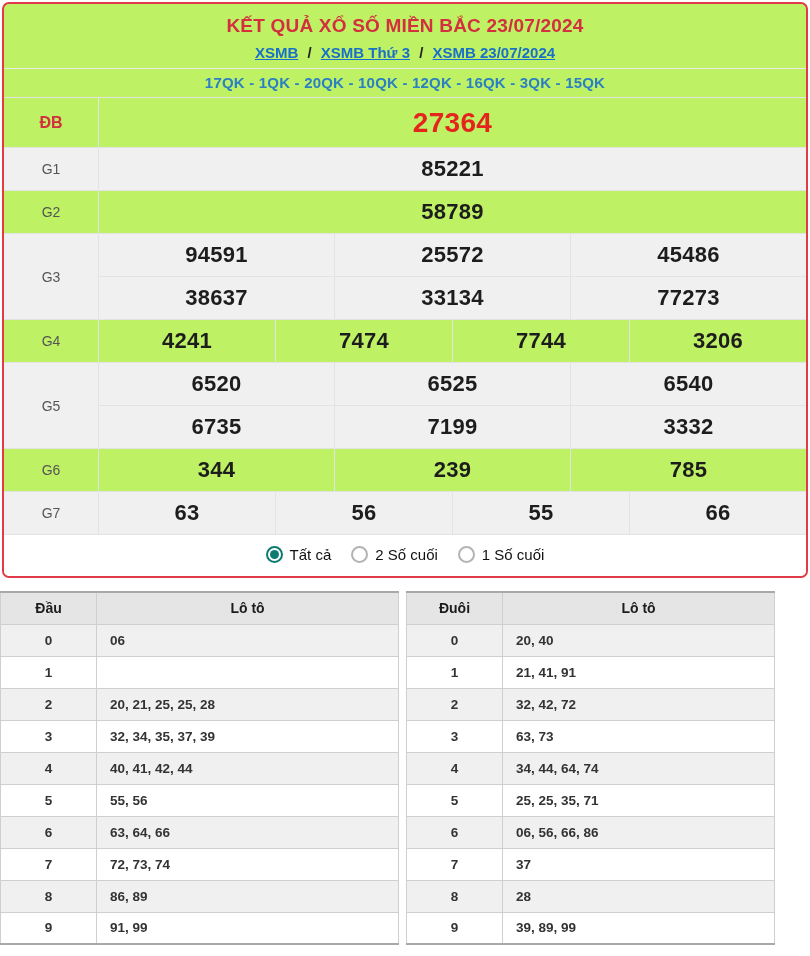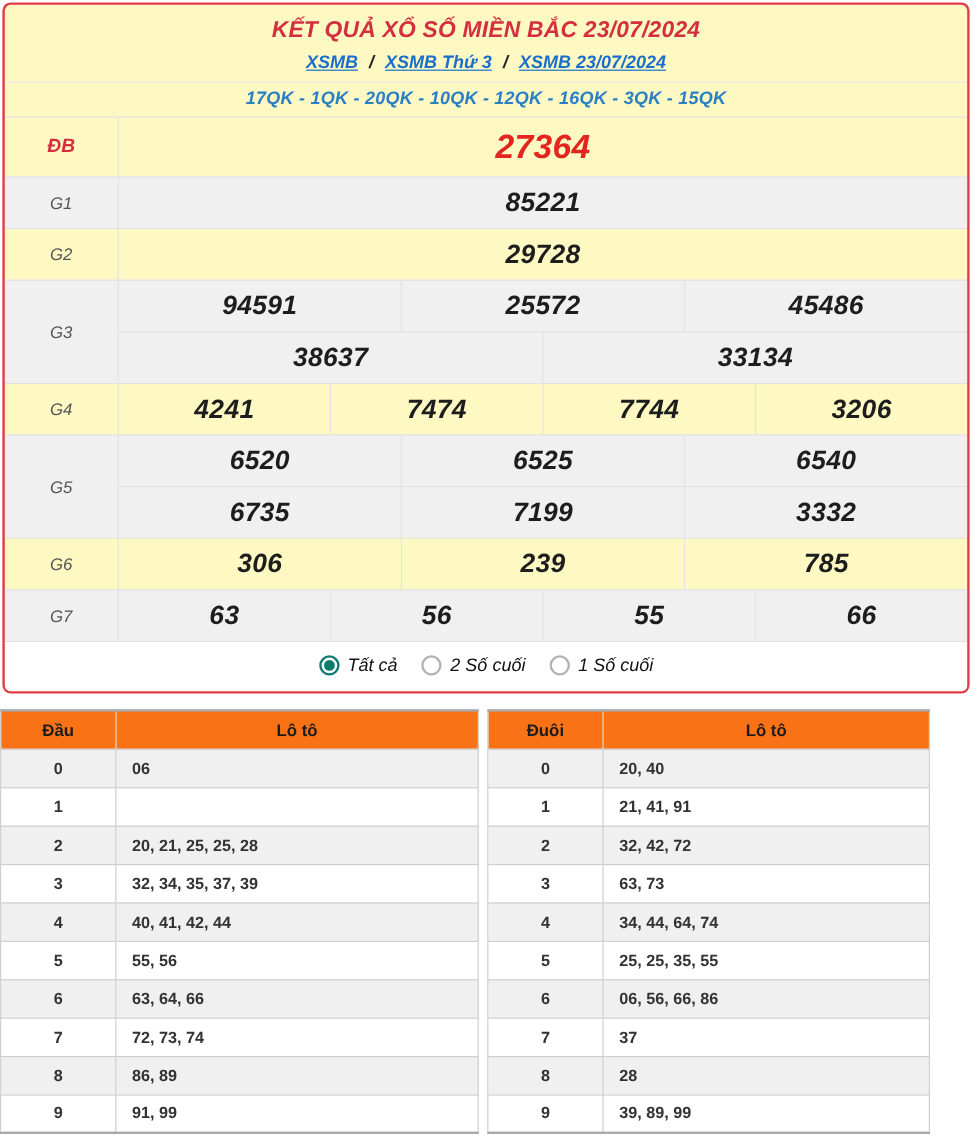"KẾT QUẢ XỔ SỐ MIỀN" .result-box { background: #fef9c3 -> #bef264; font-style: italic -> none }
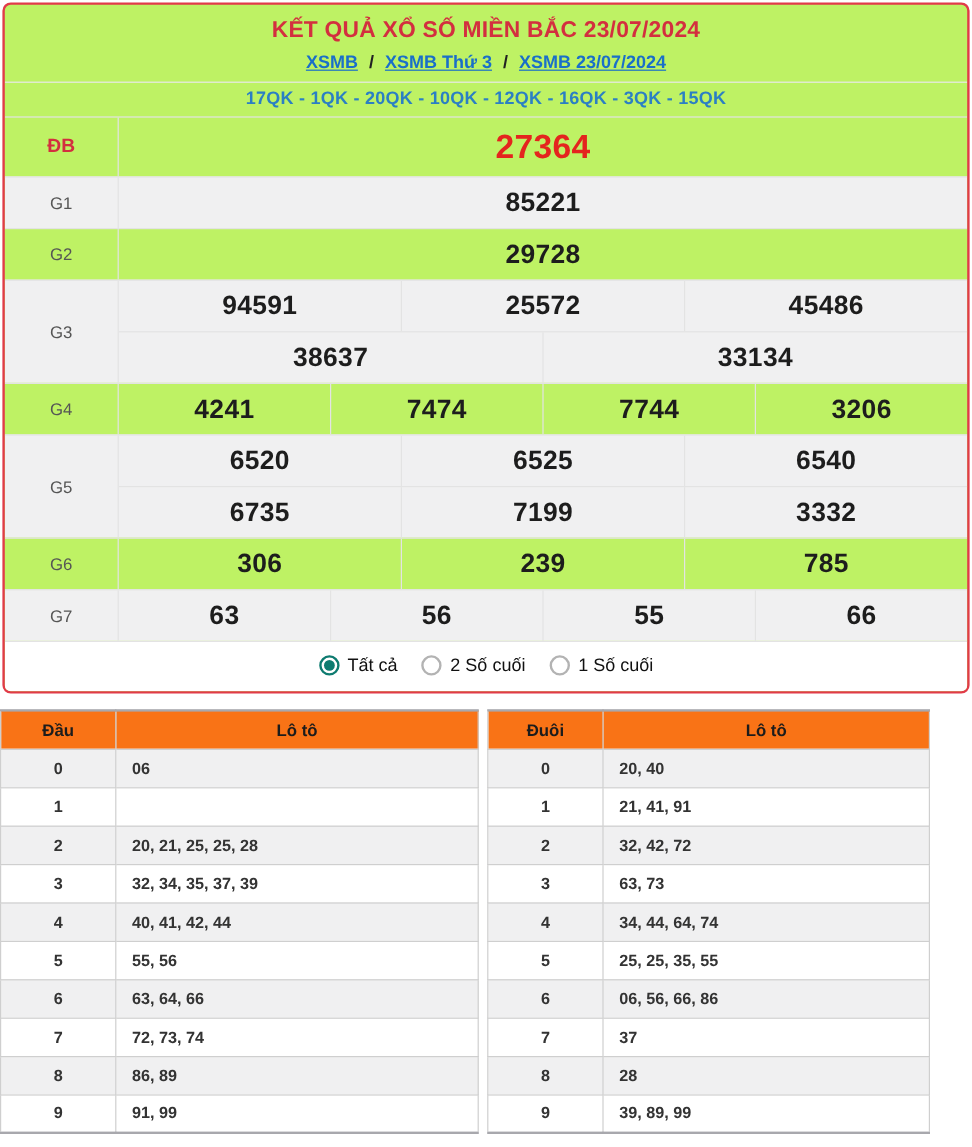"58789" div.prize-cell { html: none -> <div>58789</div> }
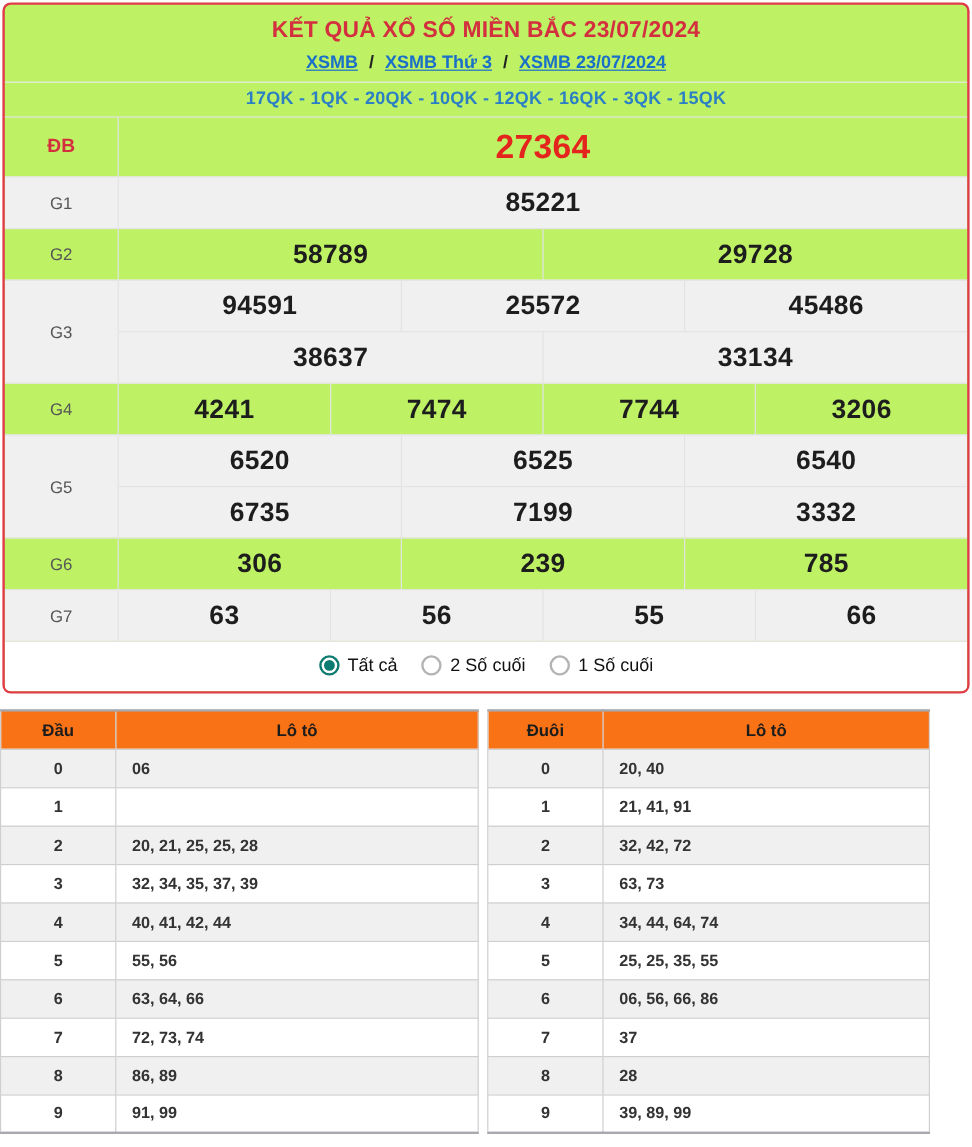"29728" div.prize-cell { html: <div>29728</div> -> none }
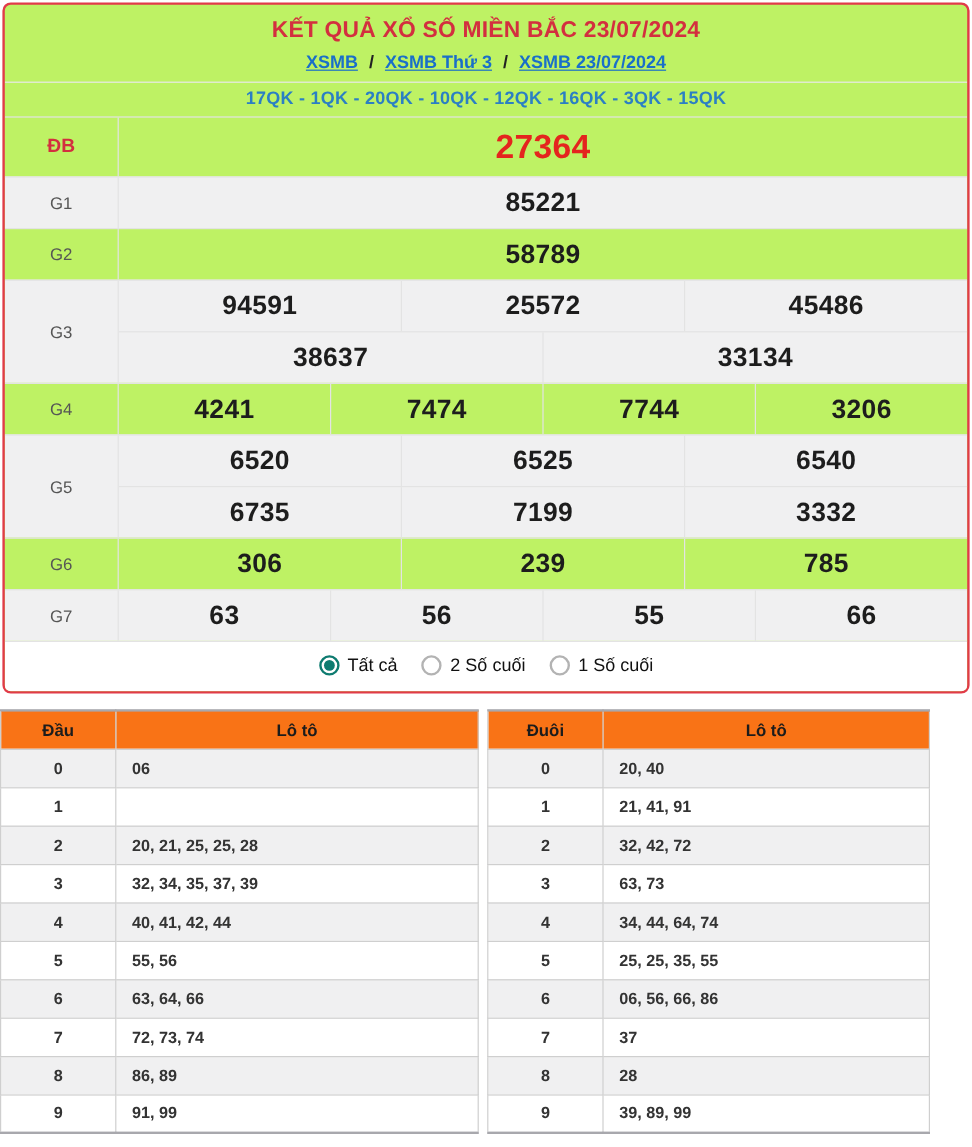"77273" div.prize-cell { html: none -> <div>77273</div> }
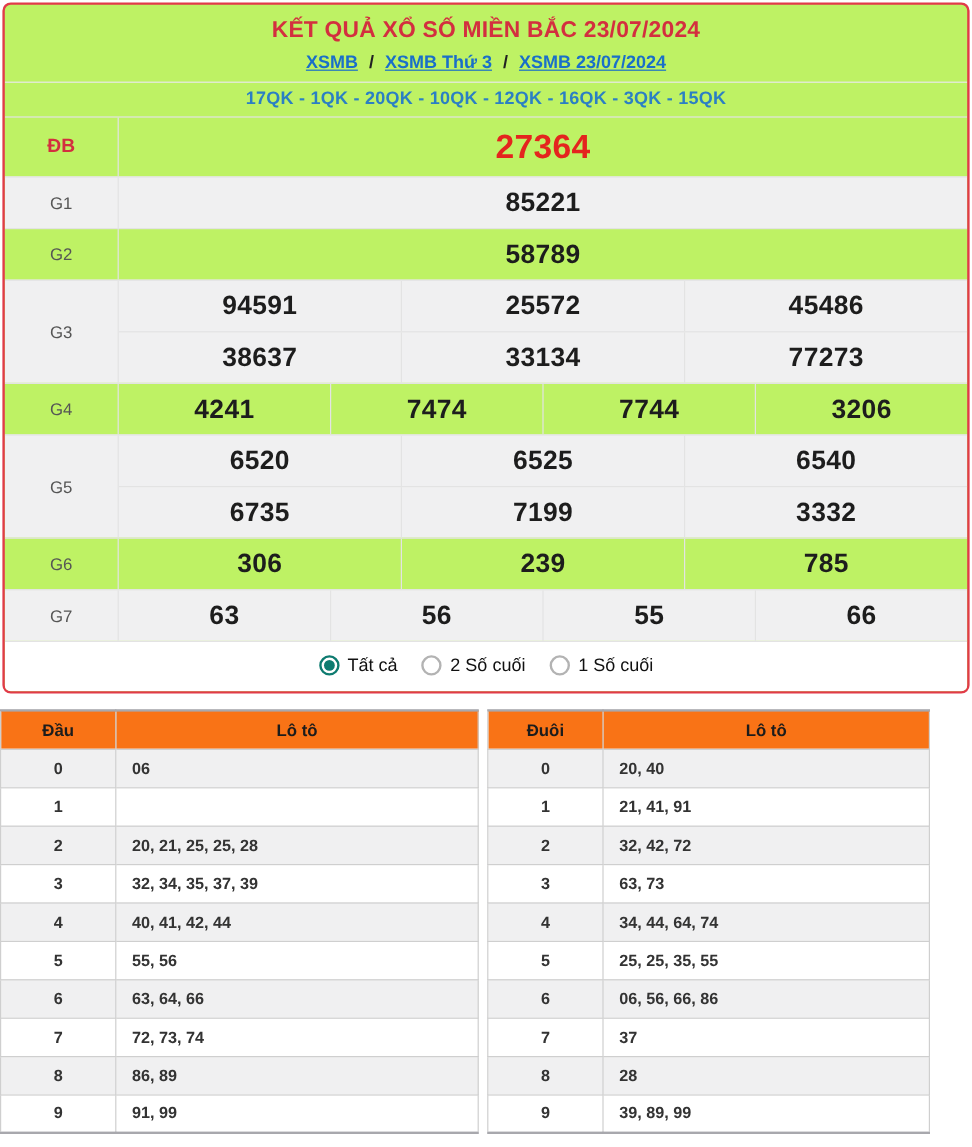"306" div.prize-cell { text: 306 -> 344 }
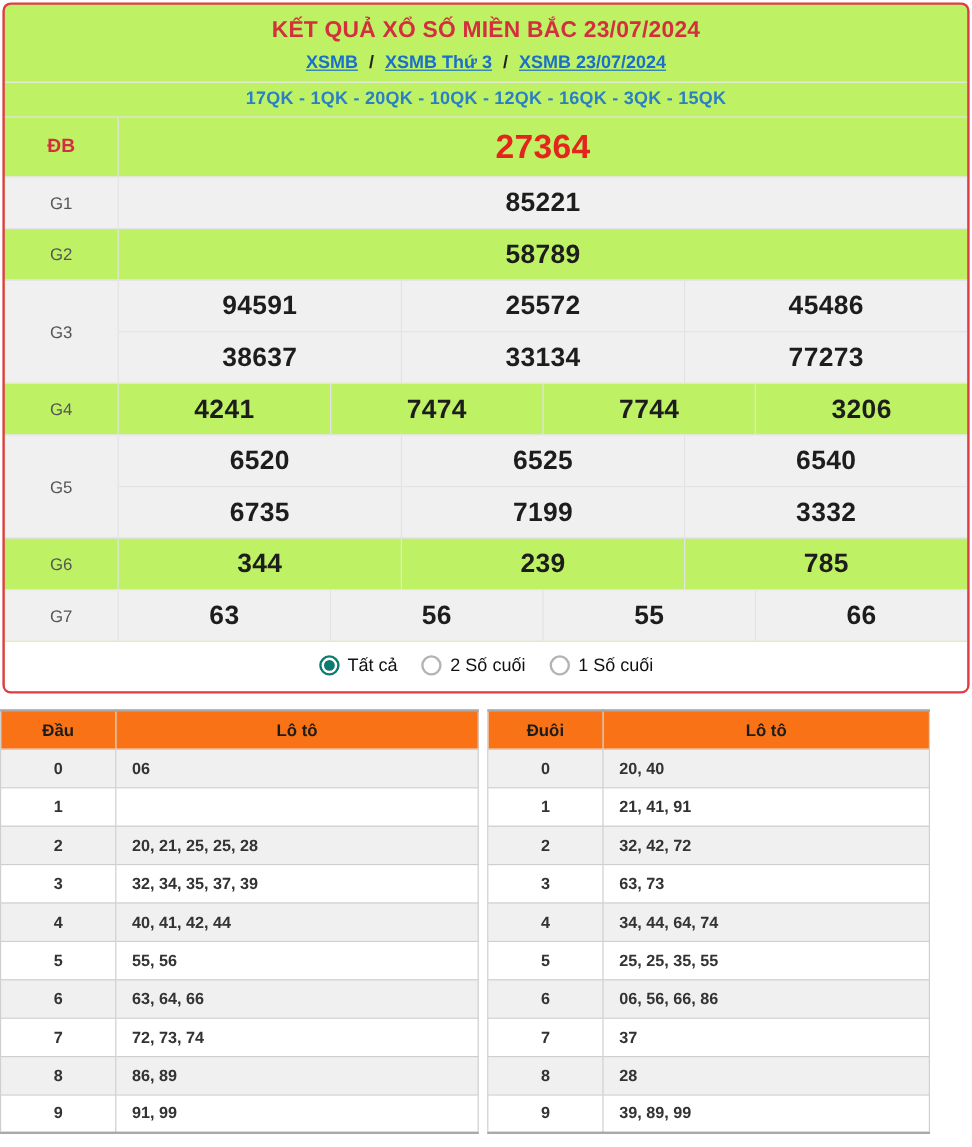"Đầu" .loto-table thead th { background: #f97316 -> #e5e5e5 }
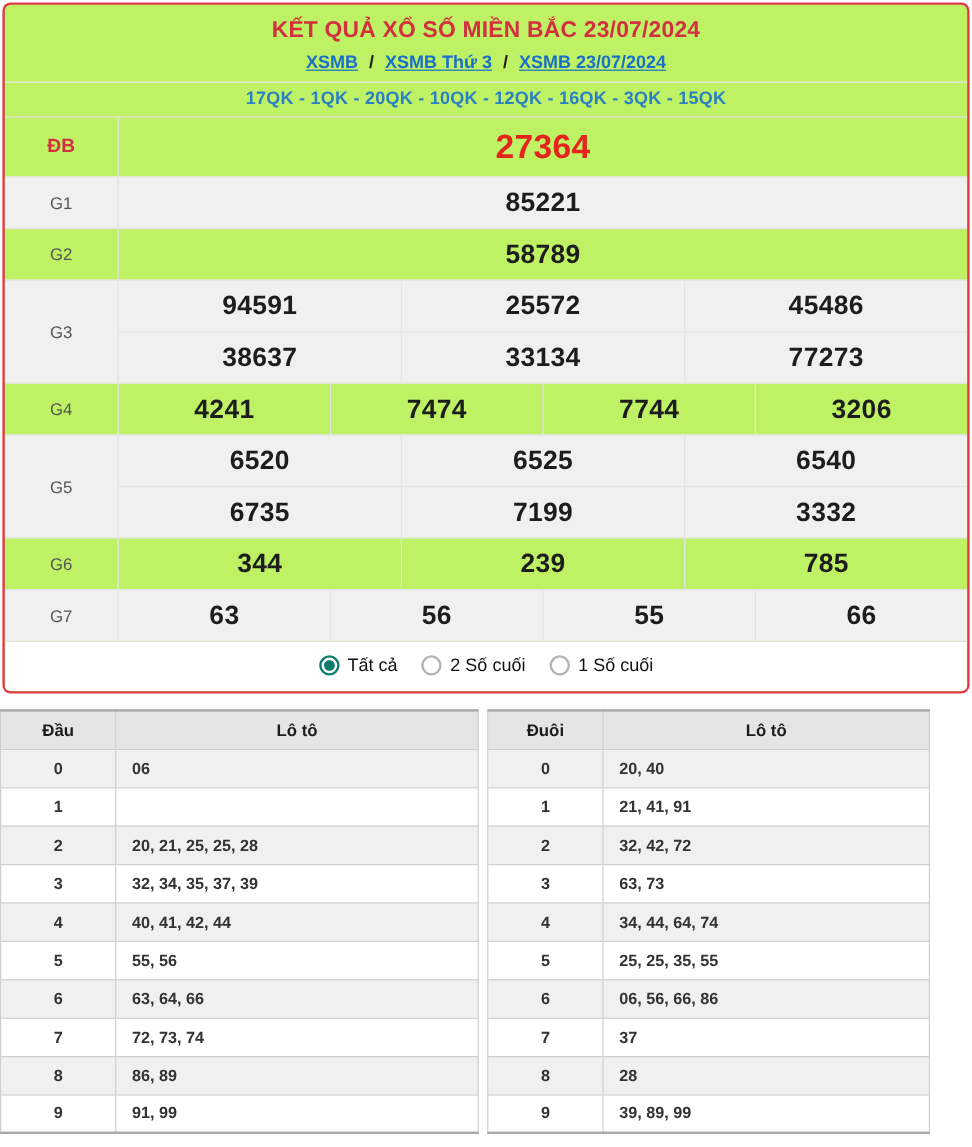"25, 25, 35, 55" td.vals { text: 55 -> 71 }
